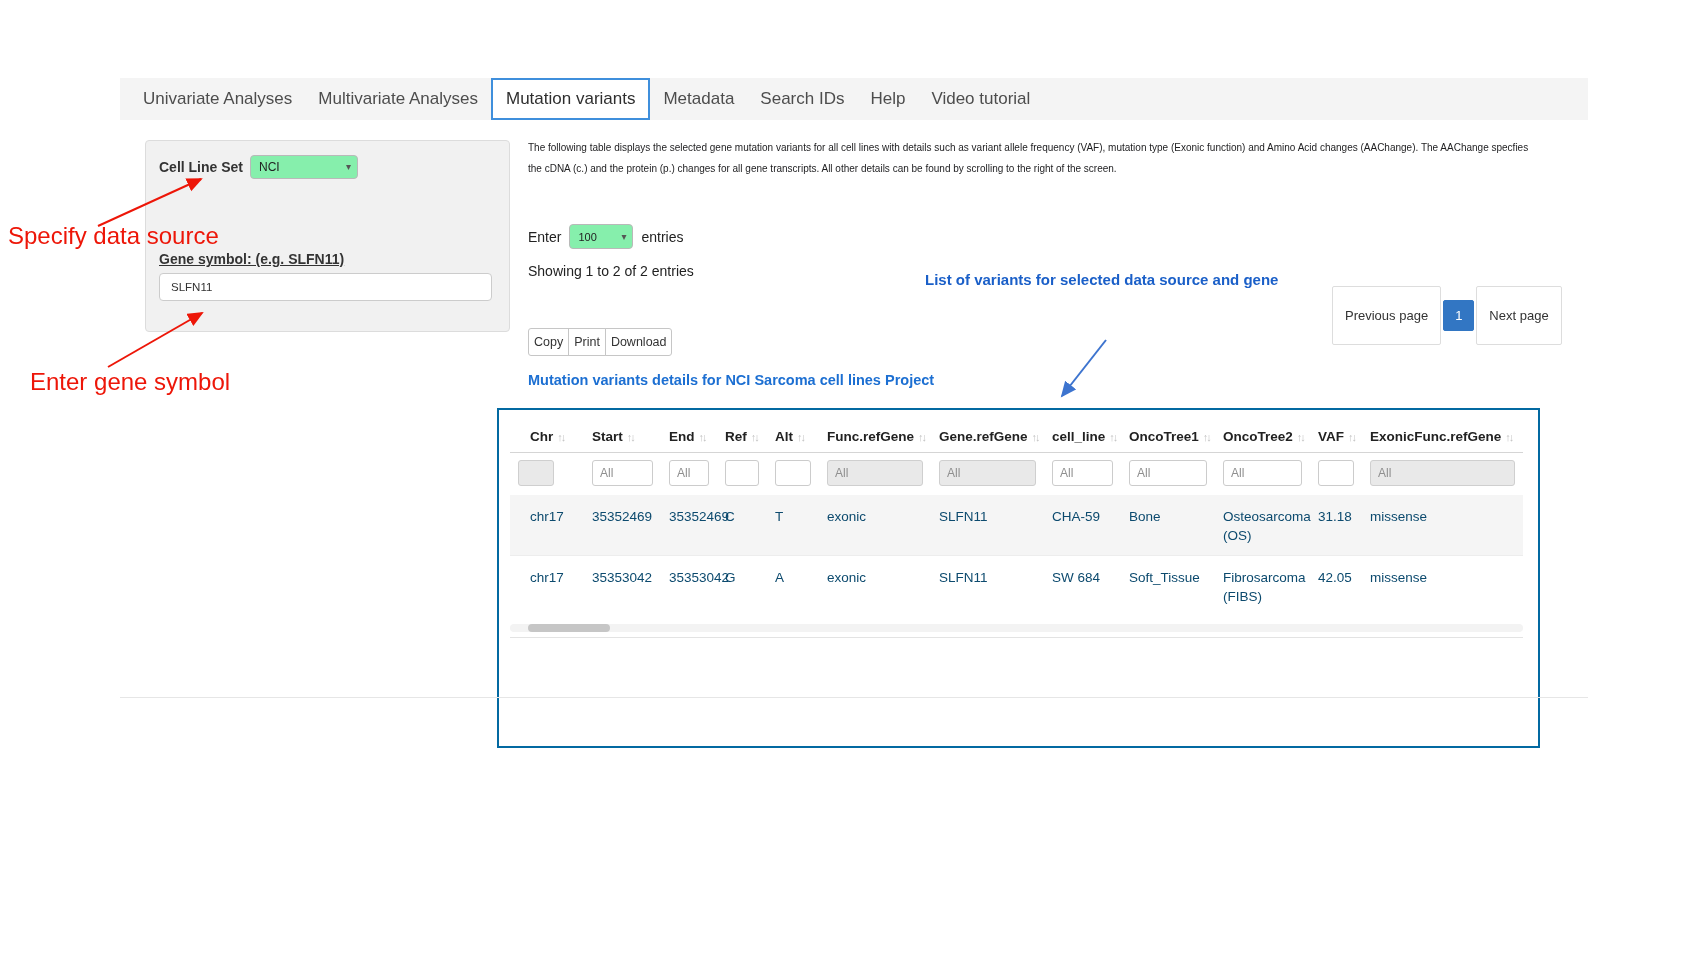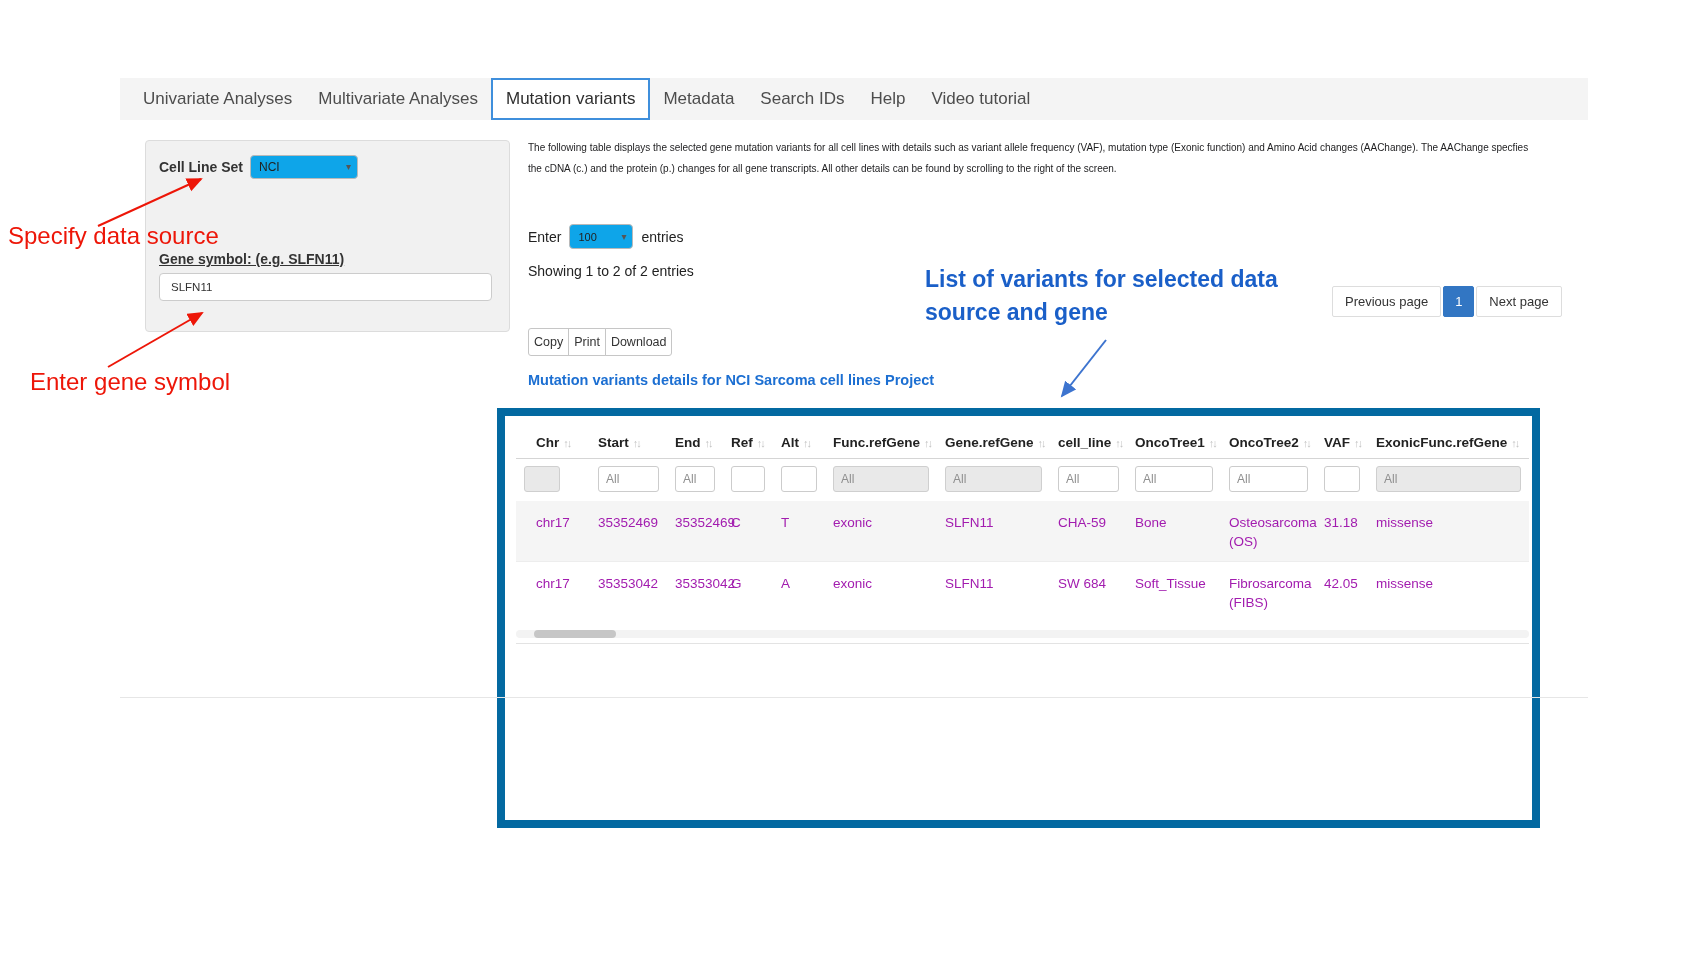"NCI" .select-wrap select { background: #0ea5e9 -> #86efac }
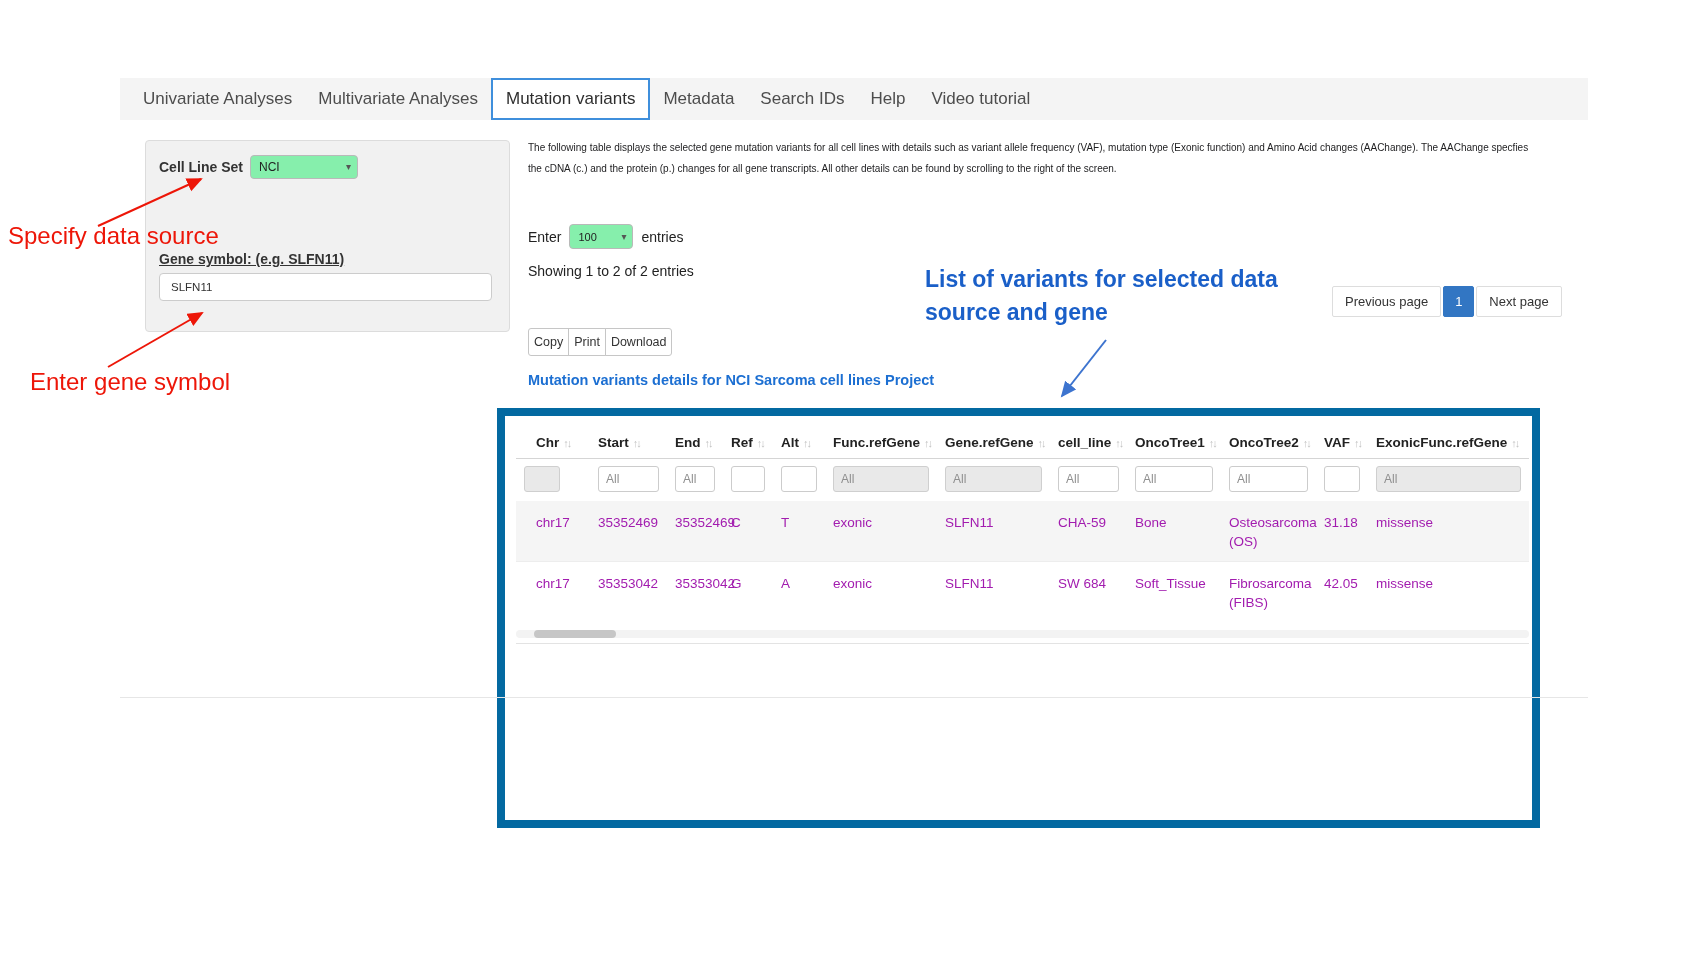"List of variants for selected" .blue-note { font-size: 23px -> 15px }
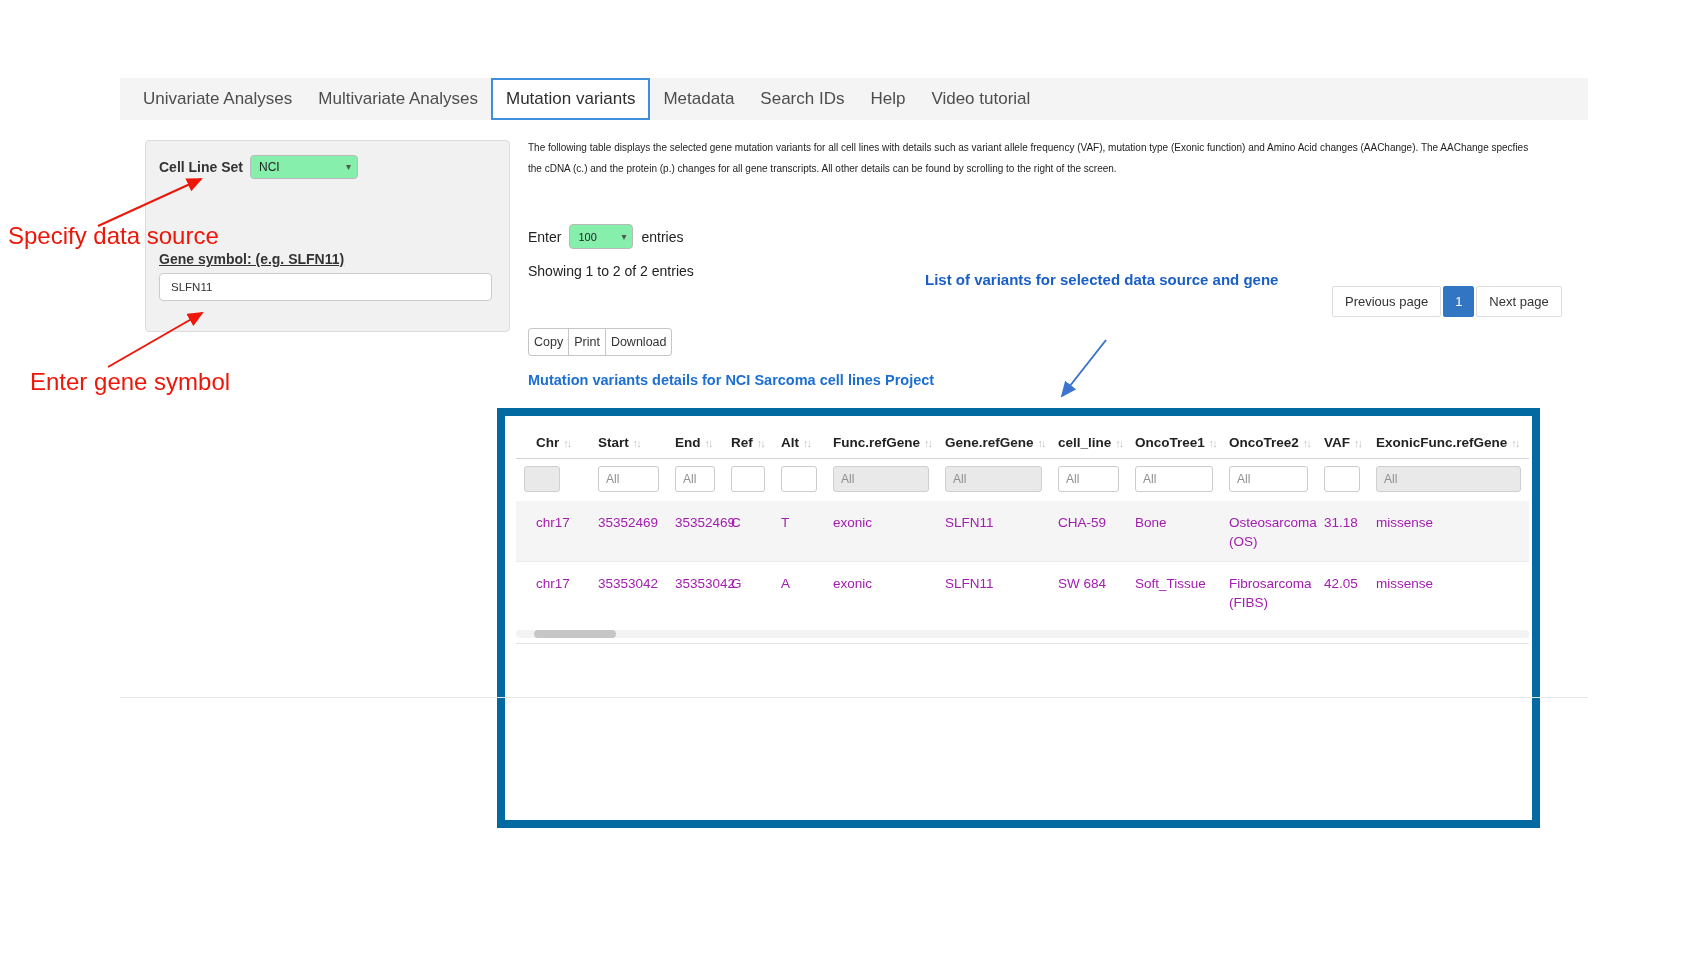"Previous page" .page-btn { padding: 7px 12px -> 21px 12px }
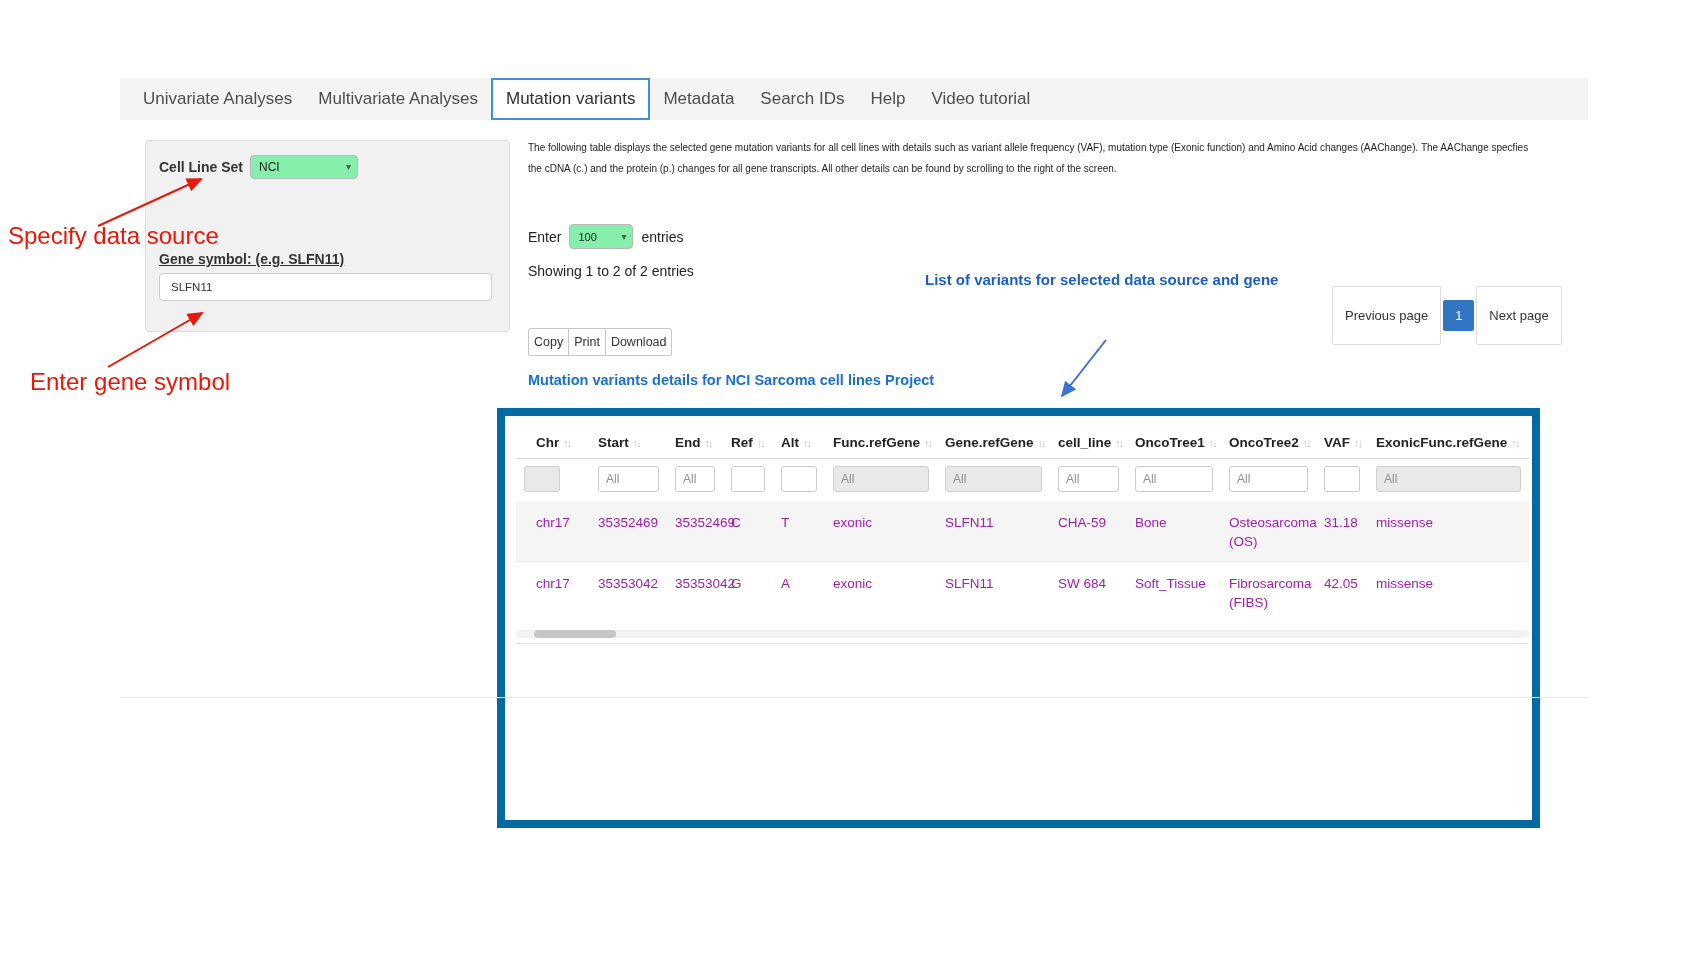"Chr ↑↓" .table-box { border: 8px solid #0369a1 -> 2px solid #0369a1; height: 420px -> 340px }
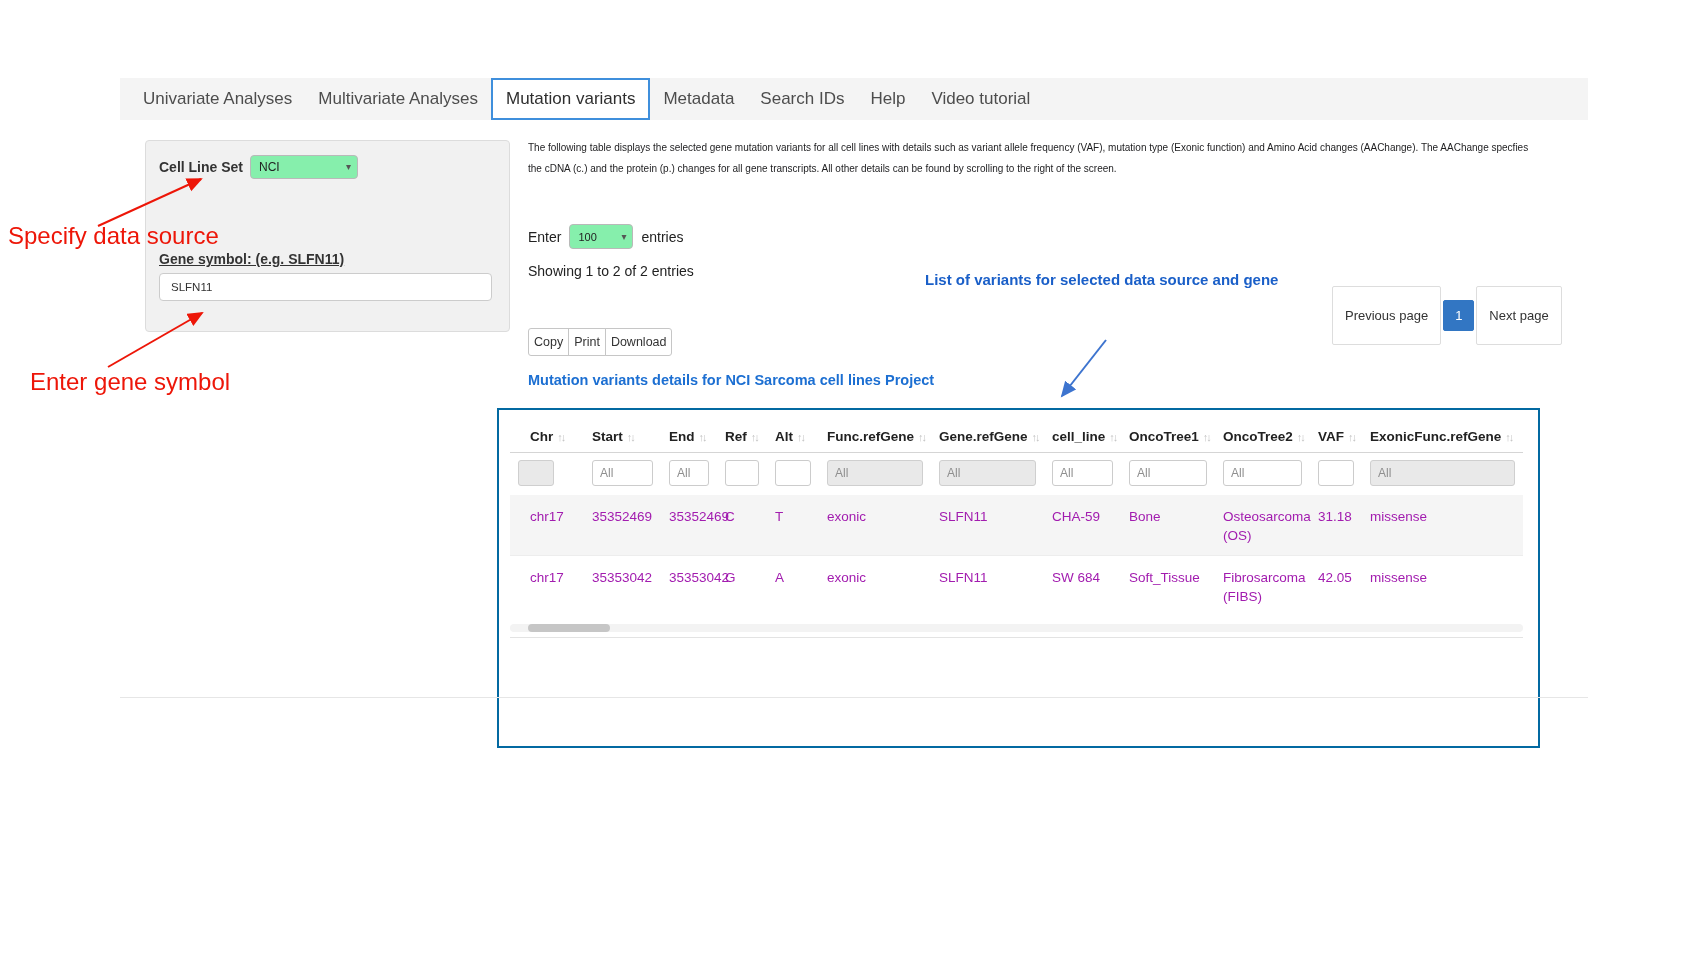"chr17" .variants tbody td { color: #a21caf -> #0c4a6e }
